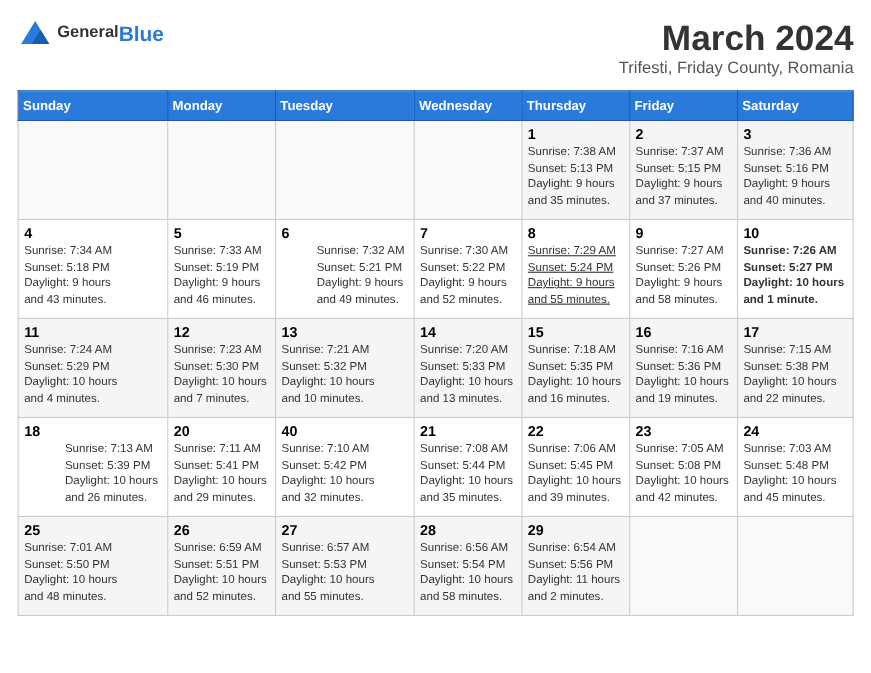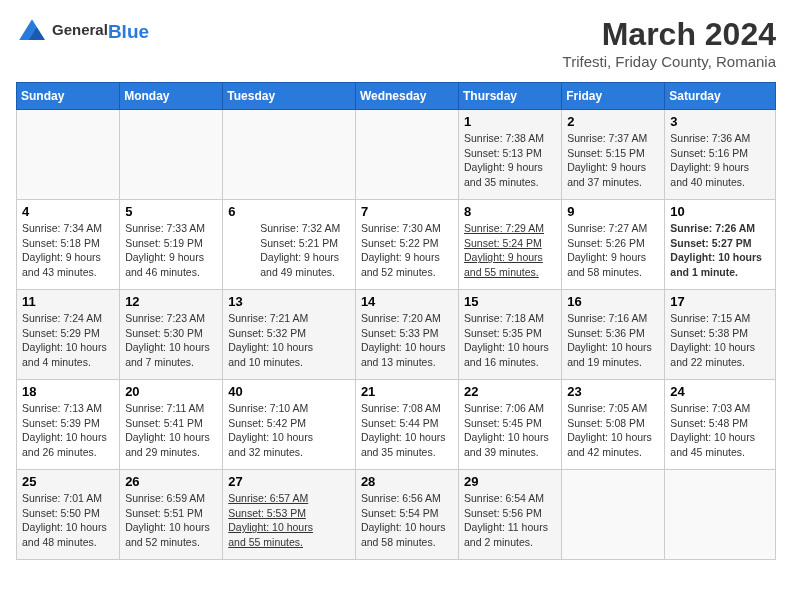"Sunrise: 7:13 AM" div.day-info { margin-left: none -> 37px }
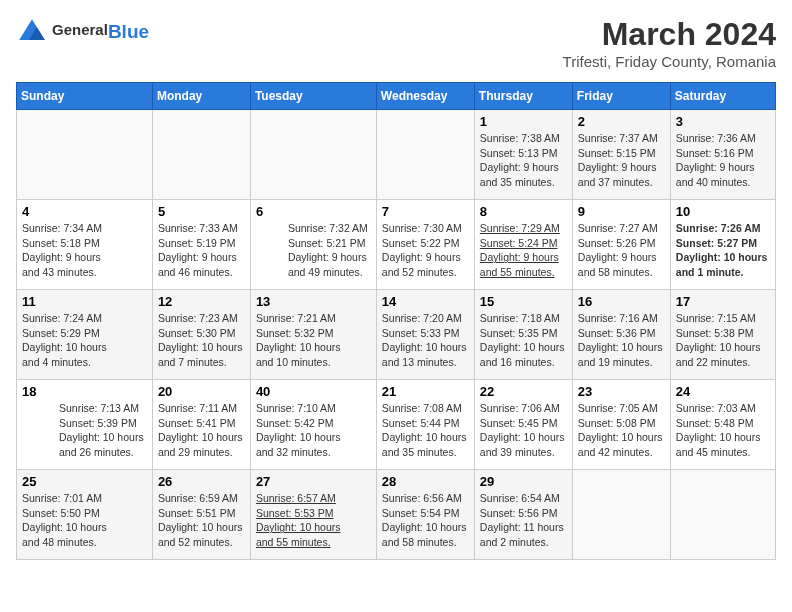"Sunrise: 6:57 AM" div.day-info { text-decoration: underline -> none }
